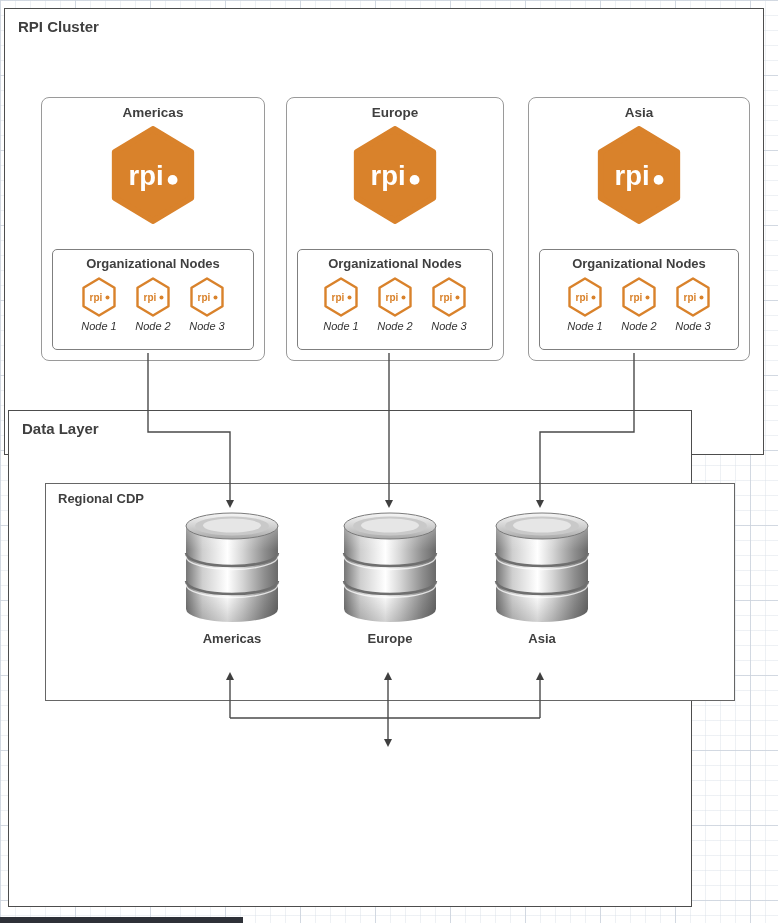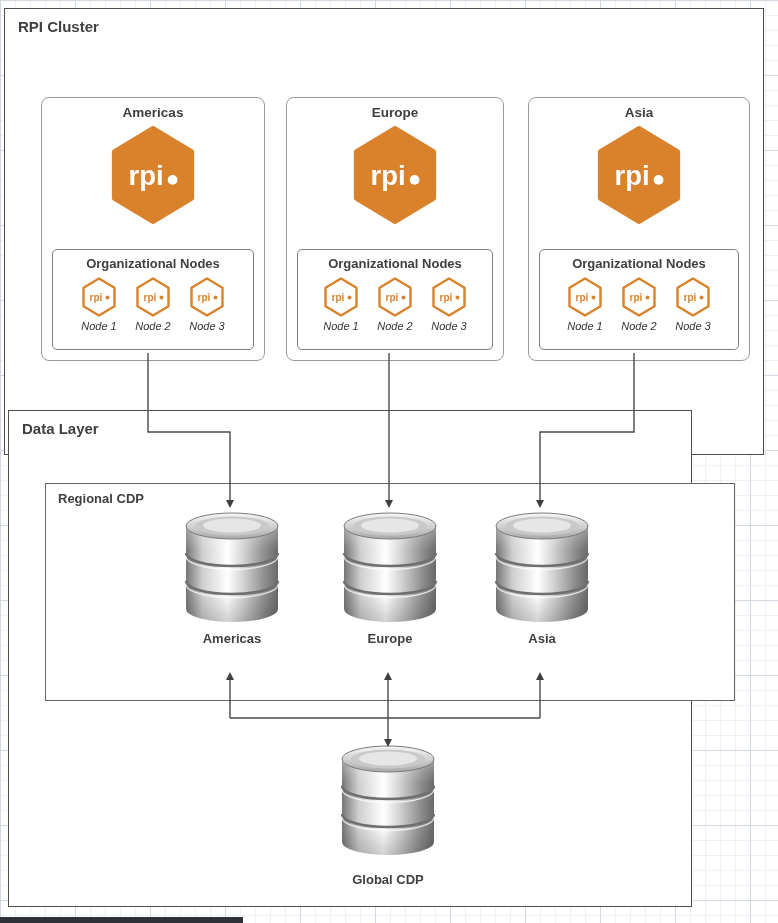"Global CDP" div.db { html: <div> <svg> <path></path> <path></path> <path></path> <path></path> <path></path> <path></path> <ellipse></ellipse> <ellipse></ellipse> <ellipse></ellipse> </svg> <div>Global CDP</div> </div> -> none }
